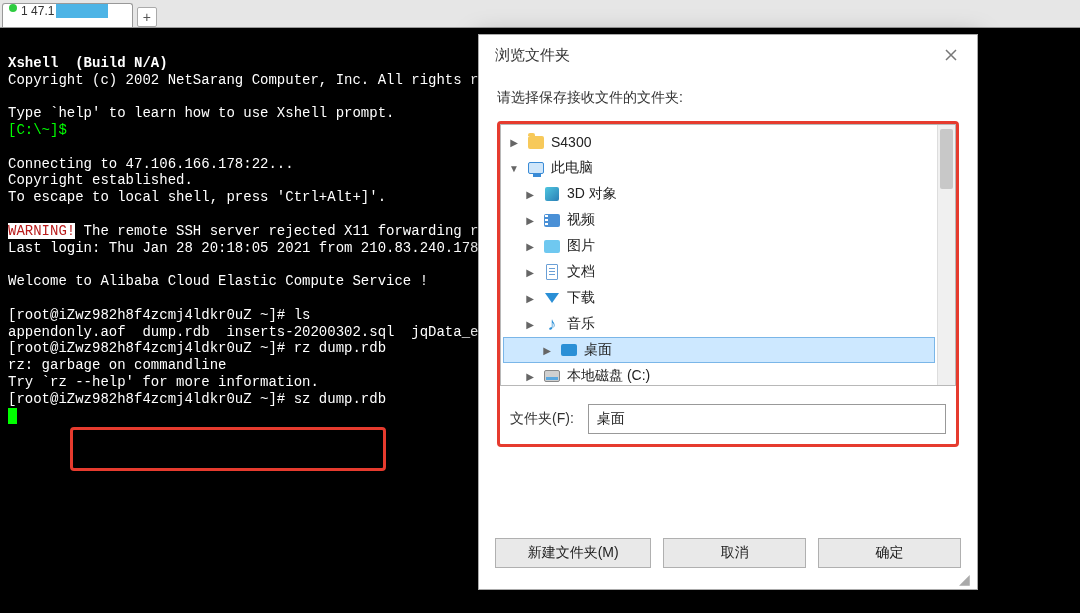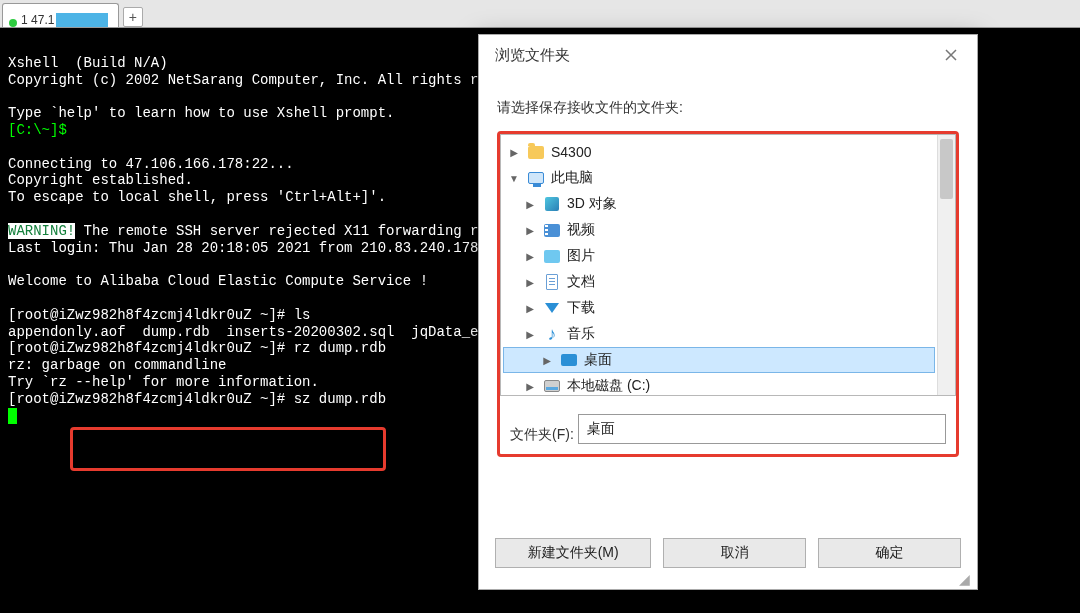"1 47.1" .tab { align-items: flex-end -> flex-start; padding: 0 10px 0 6px -> 0 24px 0 6px }
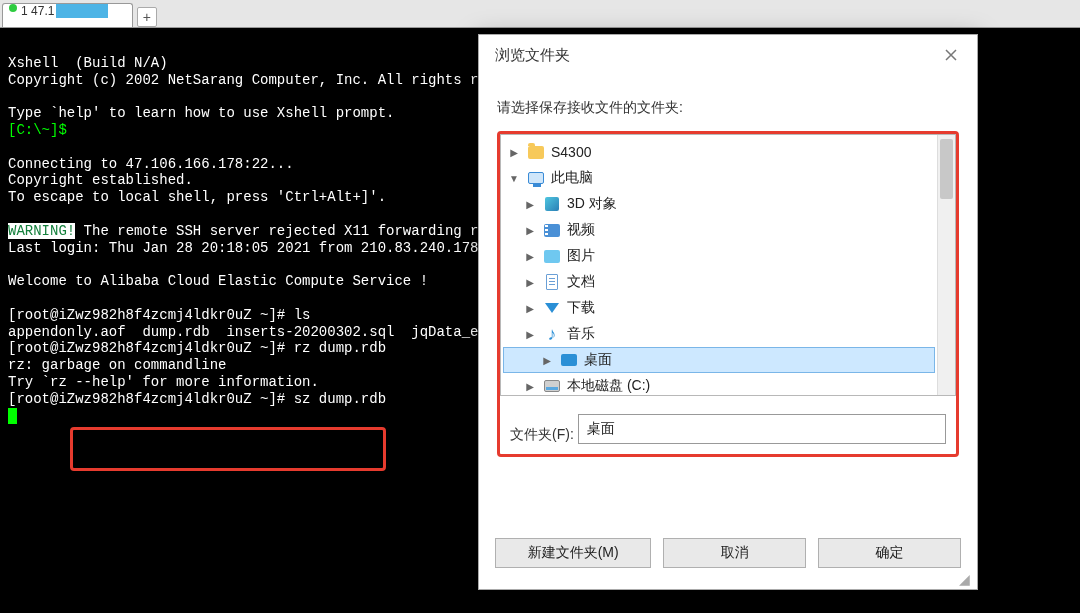"Xshell (Build N/A)" .term-title { font-weight: normal -> bold }
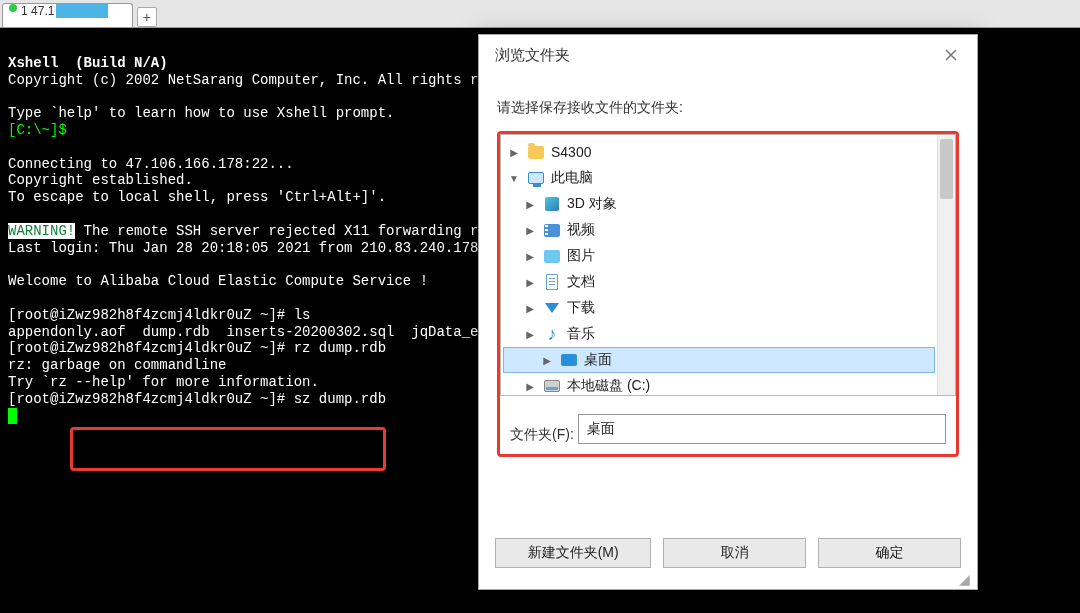"请选择保存接收文件的文件夹:" .dlg-instruction { margin: 24px 0 14px 0 -> 14px 0 14px 0 }
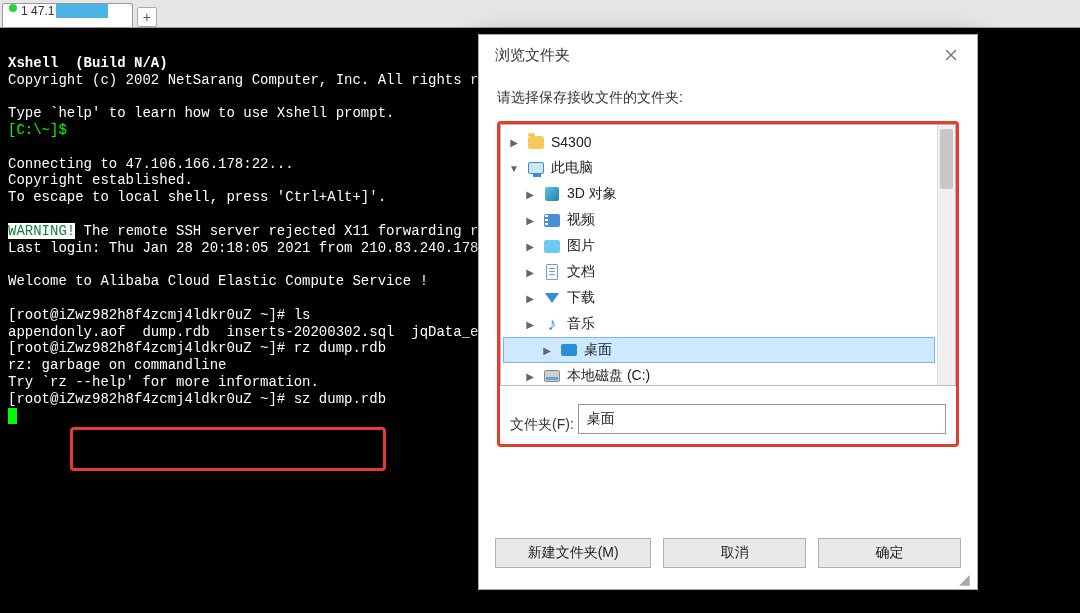"WARNING!" .inverse { color: #15803d -> #b91c1c }
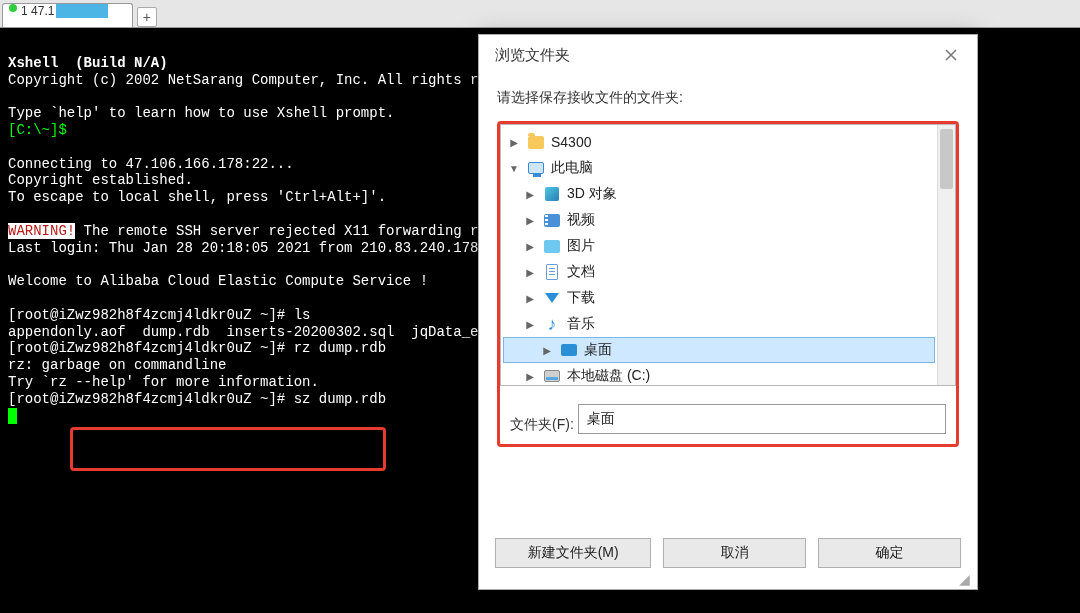"文件夹(F):" .folder-row { align-items: flex-end -> center; gap: 4px -> 14px }
